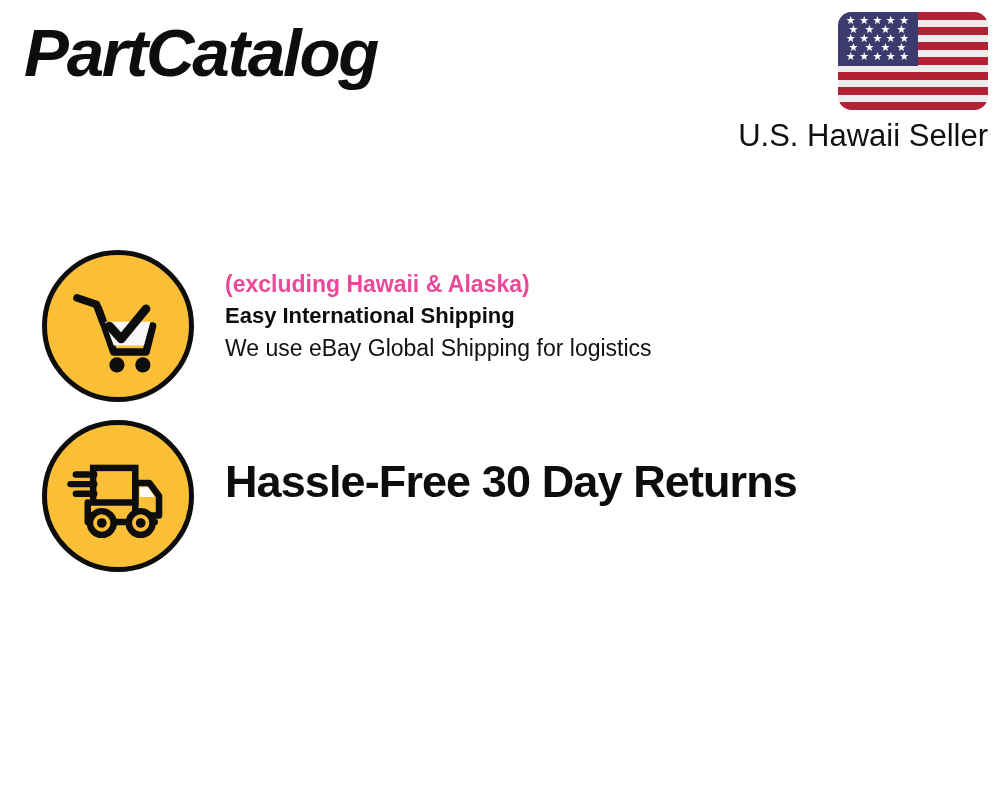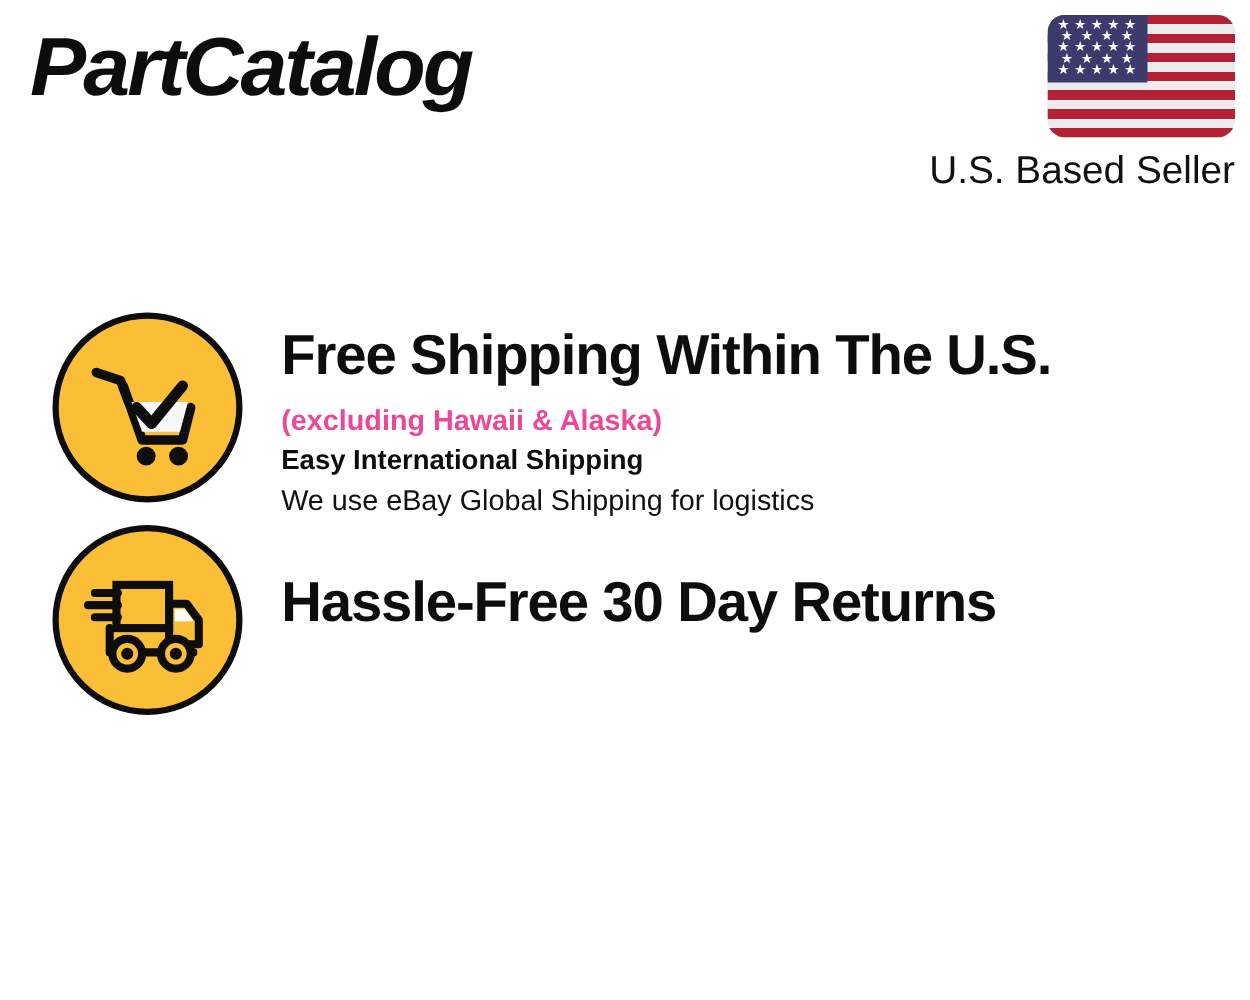"U.S. Based Seller" div.seller-note { text: Based -> Hawaii }
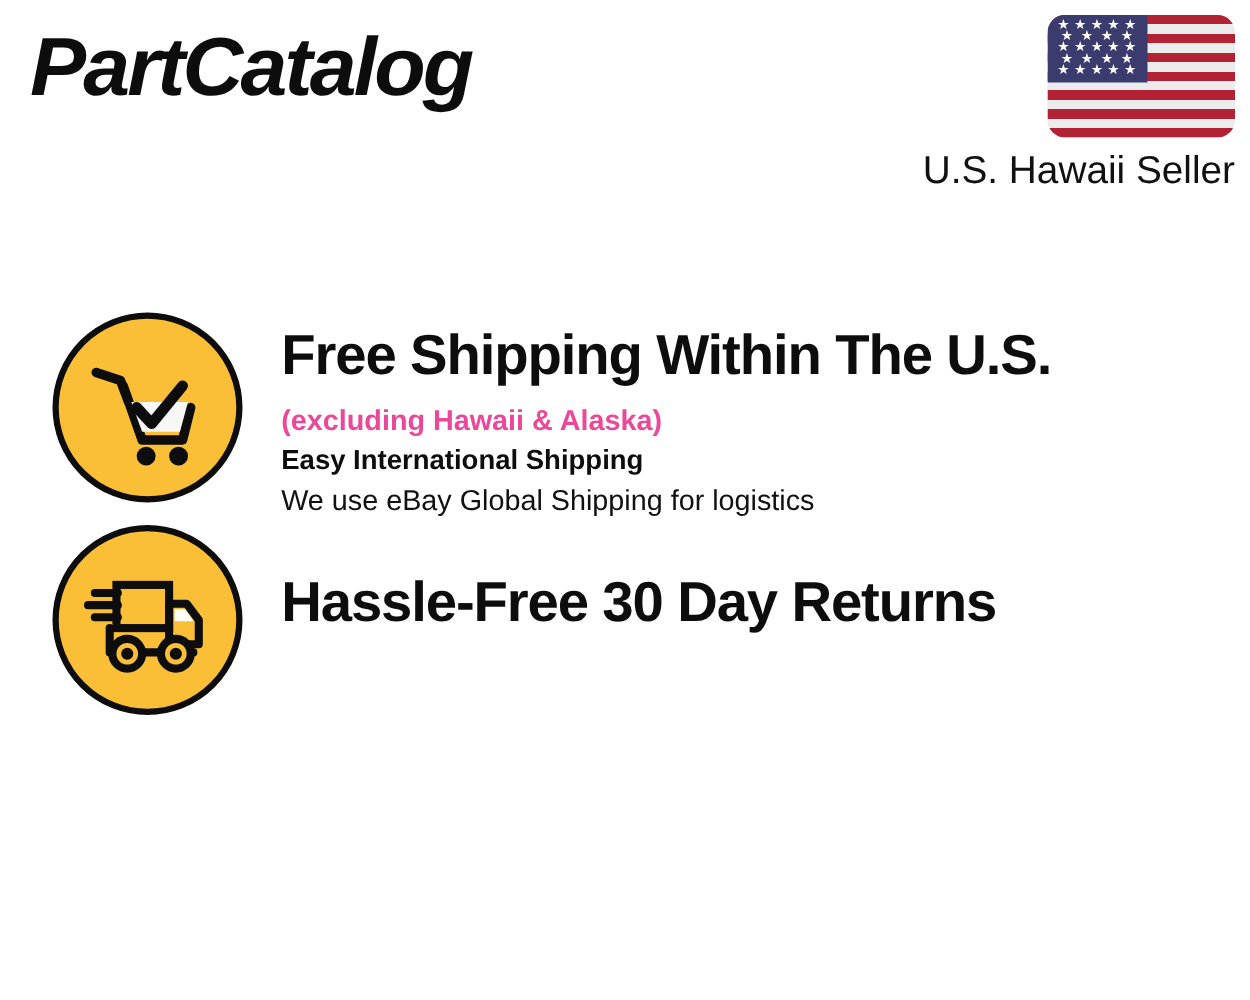"Free Shipping Within The U.S." div.feature-title { html: <div>Free Shipping Within The U.S.</div> -> none }
